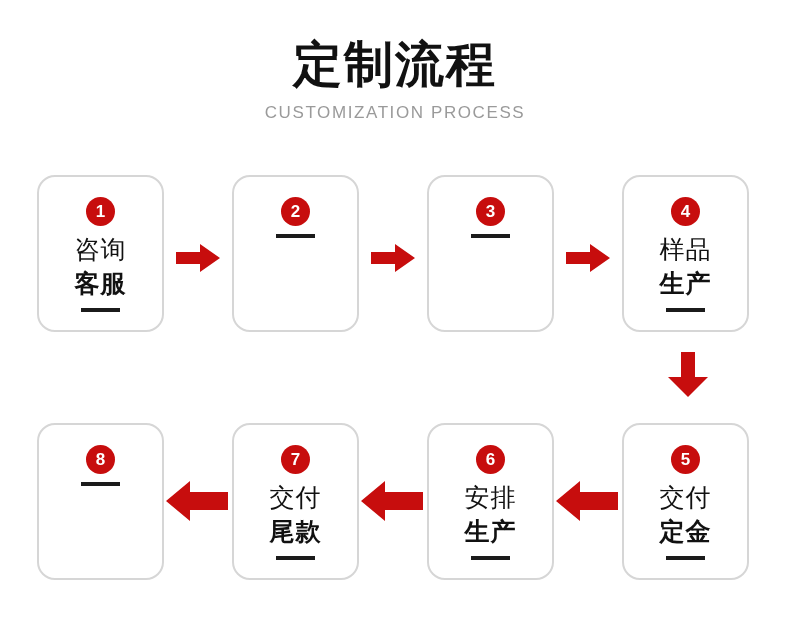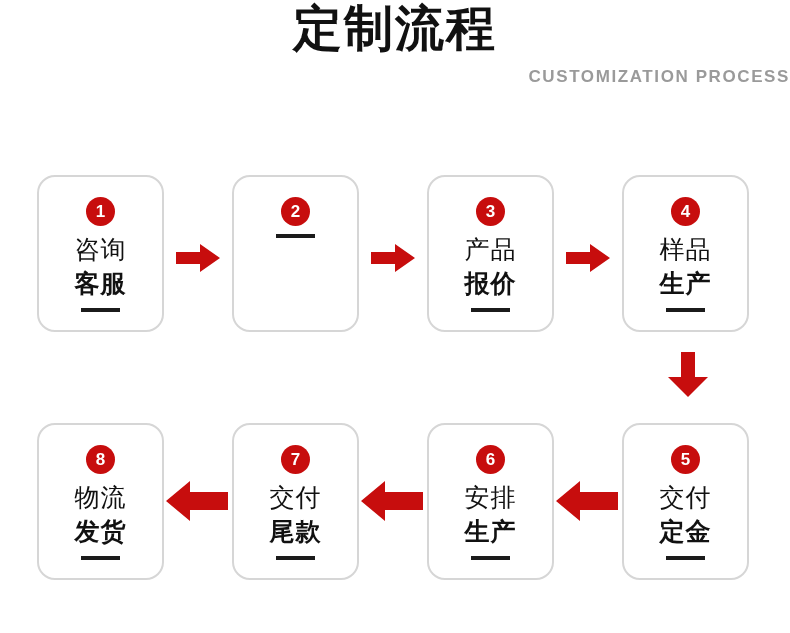"定制流程" .page-title { padding-top: none -> 36px }
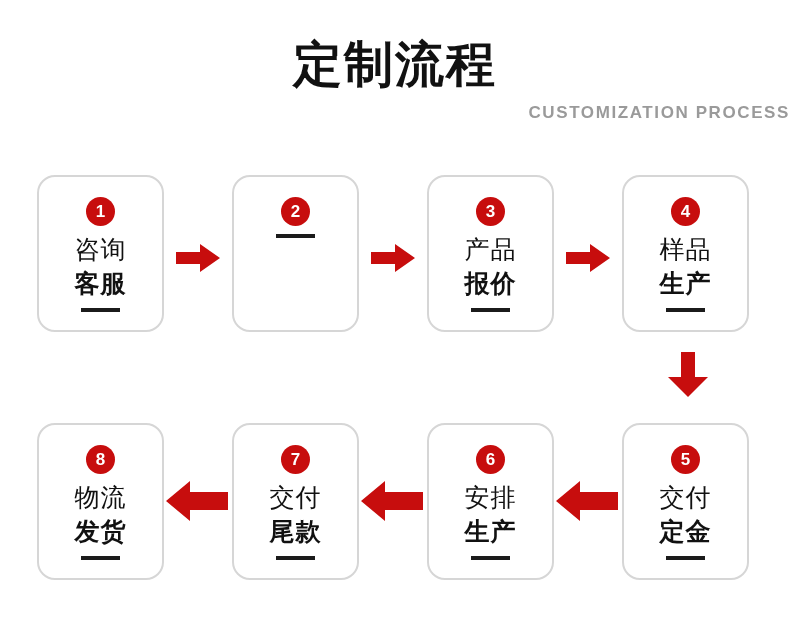"CUSTOMIZATION PROCESS" .page-subtitle { font-weight: 700 -> 400; text-align: right -> none }
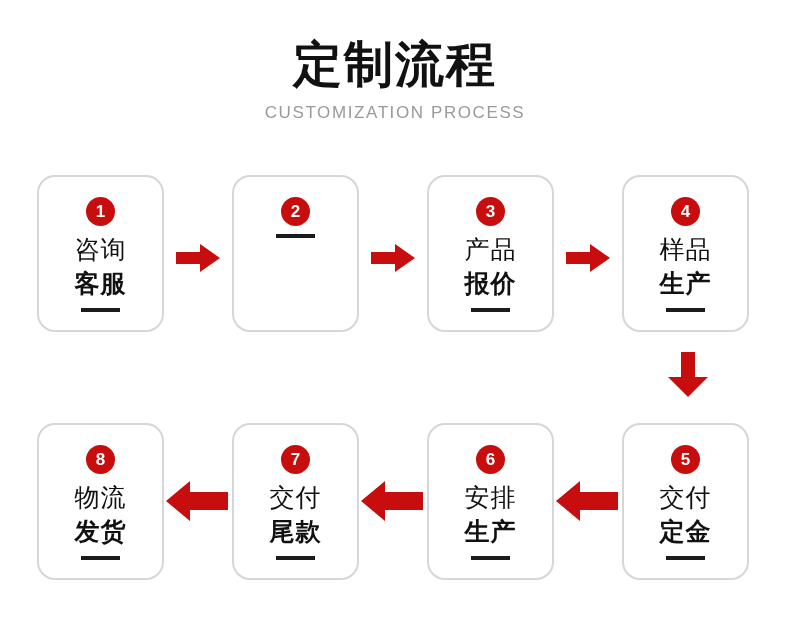"产品" div.label { html: <div> <span>产品</span> <span>报价</span> </div> -> none }
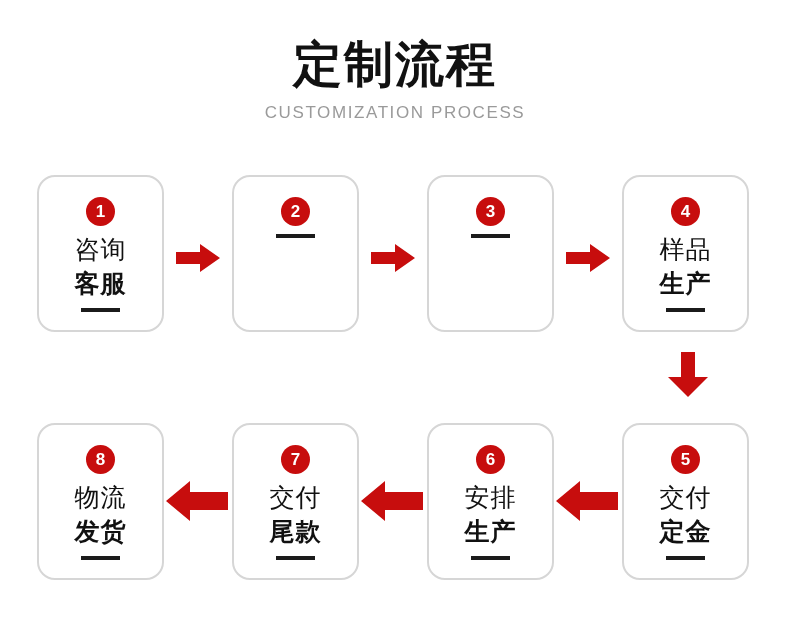"物流" div.label { html: <div> <span>物流</span> <span>发货</span> </div> -> none }
